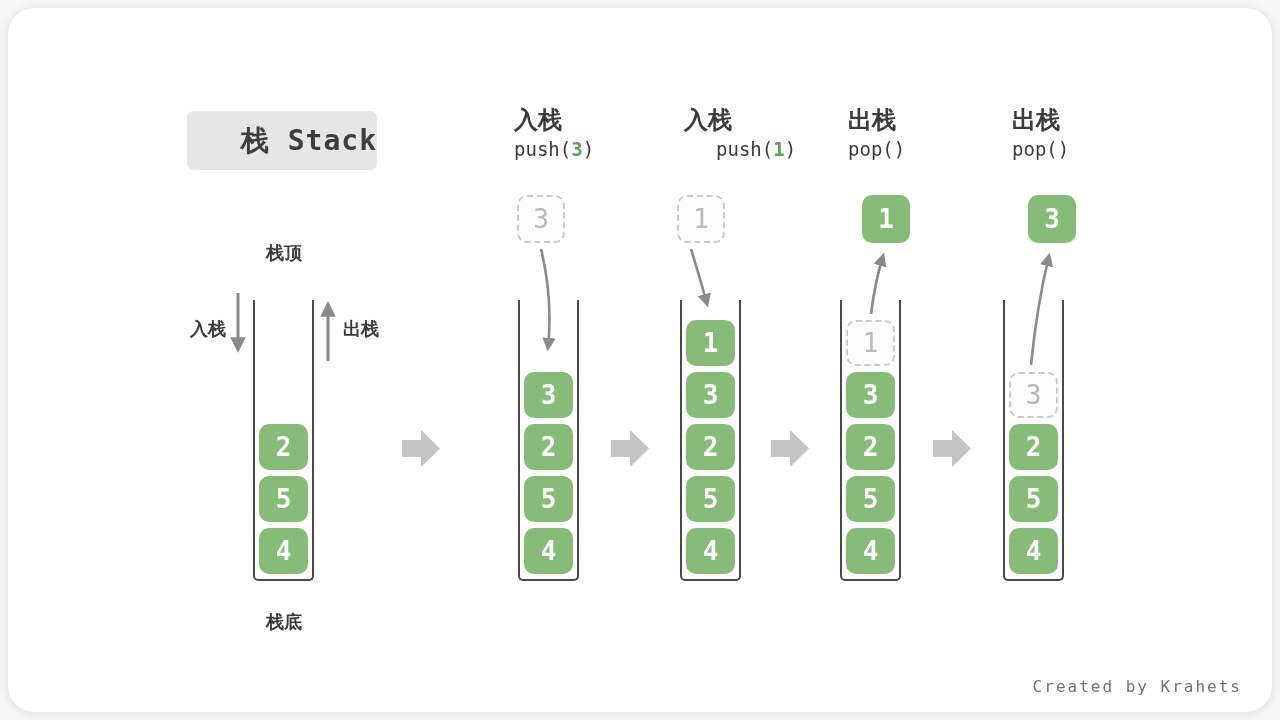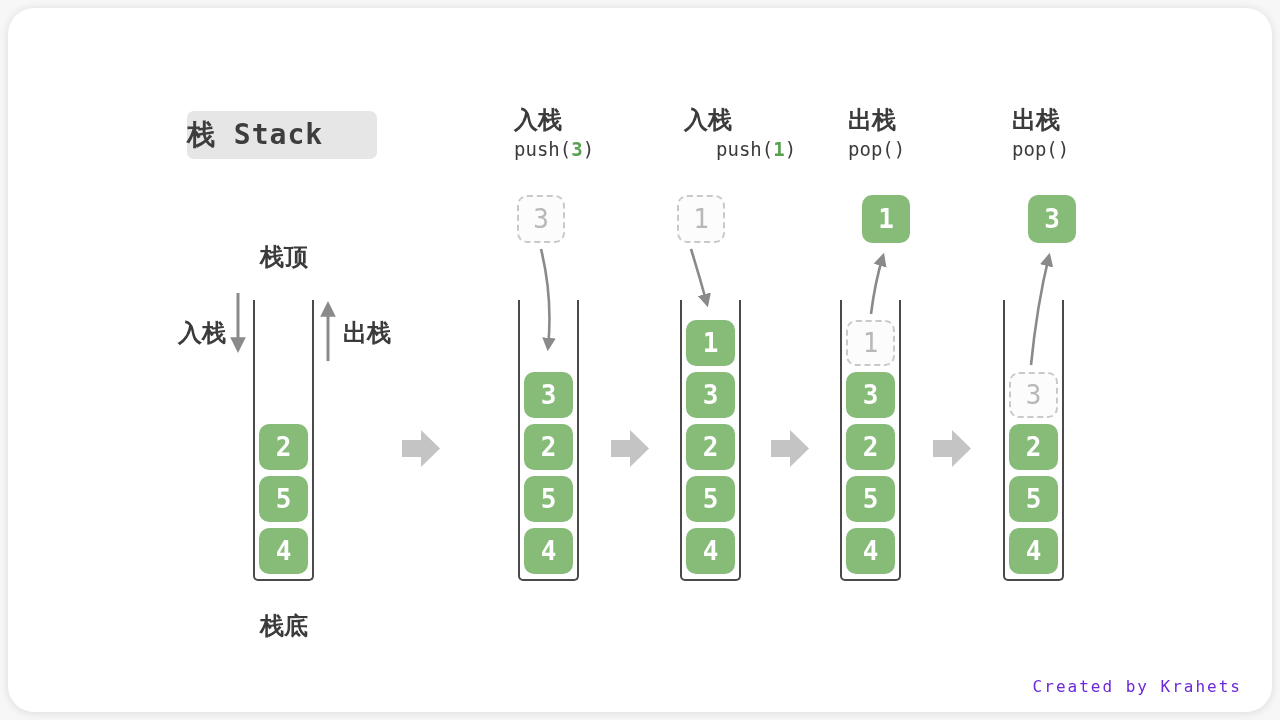"栈 Stack" .title-box { height: 48px -> 59px; justify-content: flex-start -> flex-end }
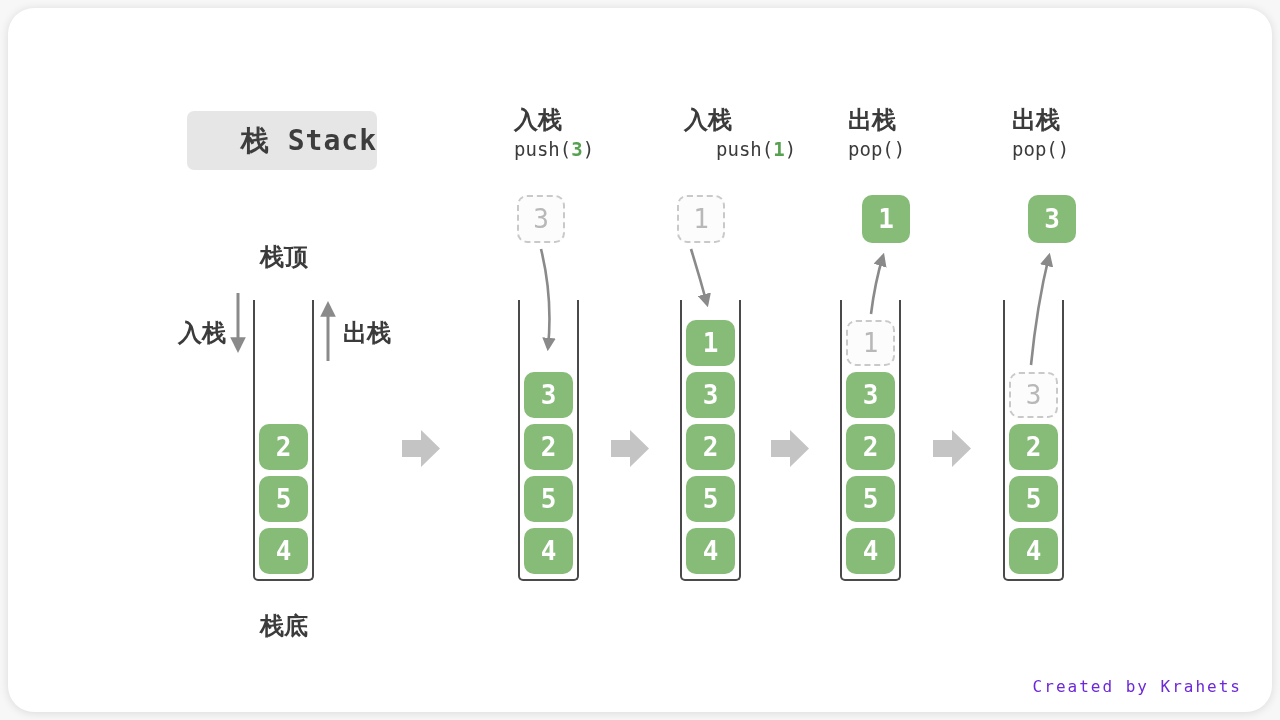"栈顶" .zh-label { font-size: 24px -> 18px }
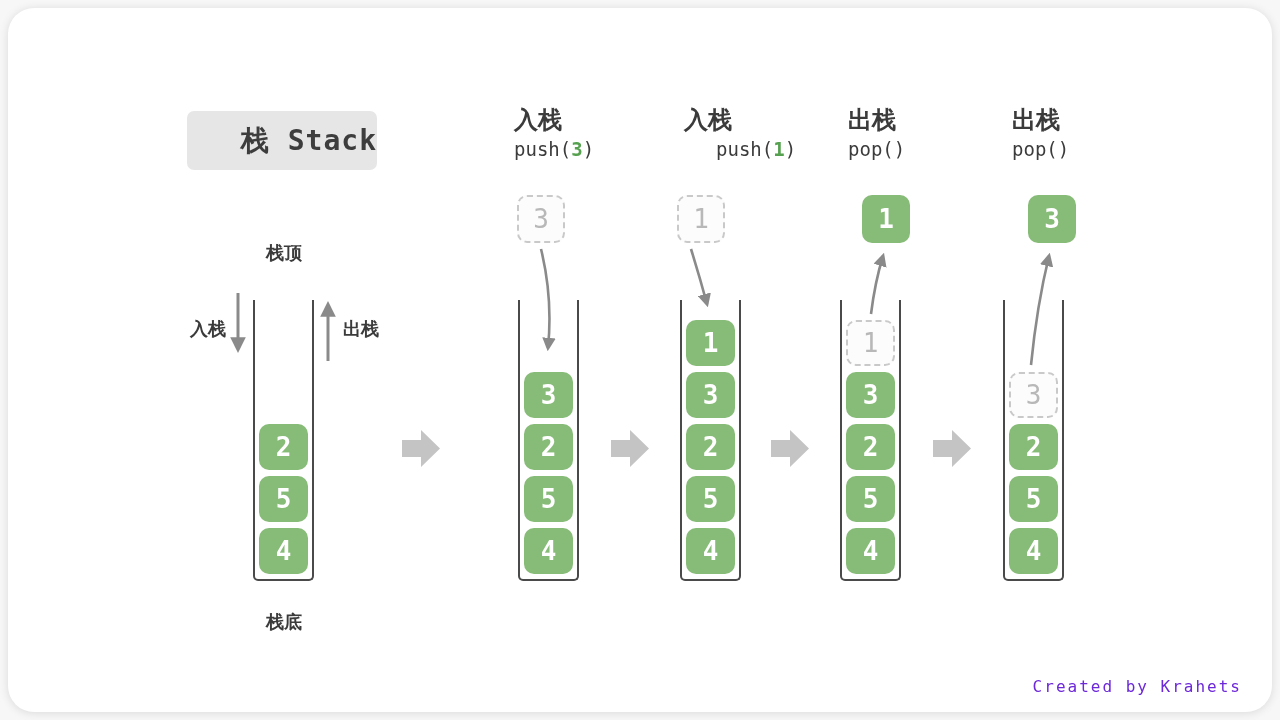"Created by Krahets" .watermark { color: #6d28d9 -> #737373 }
